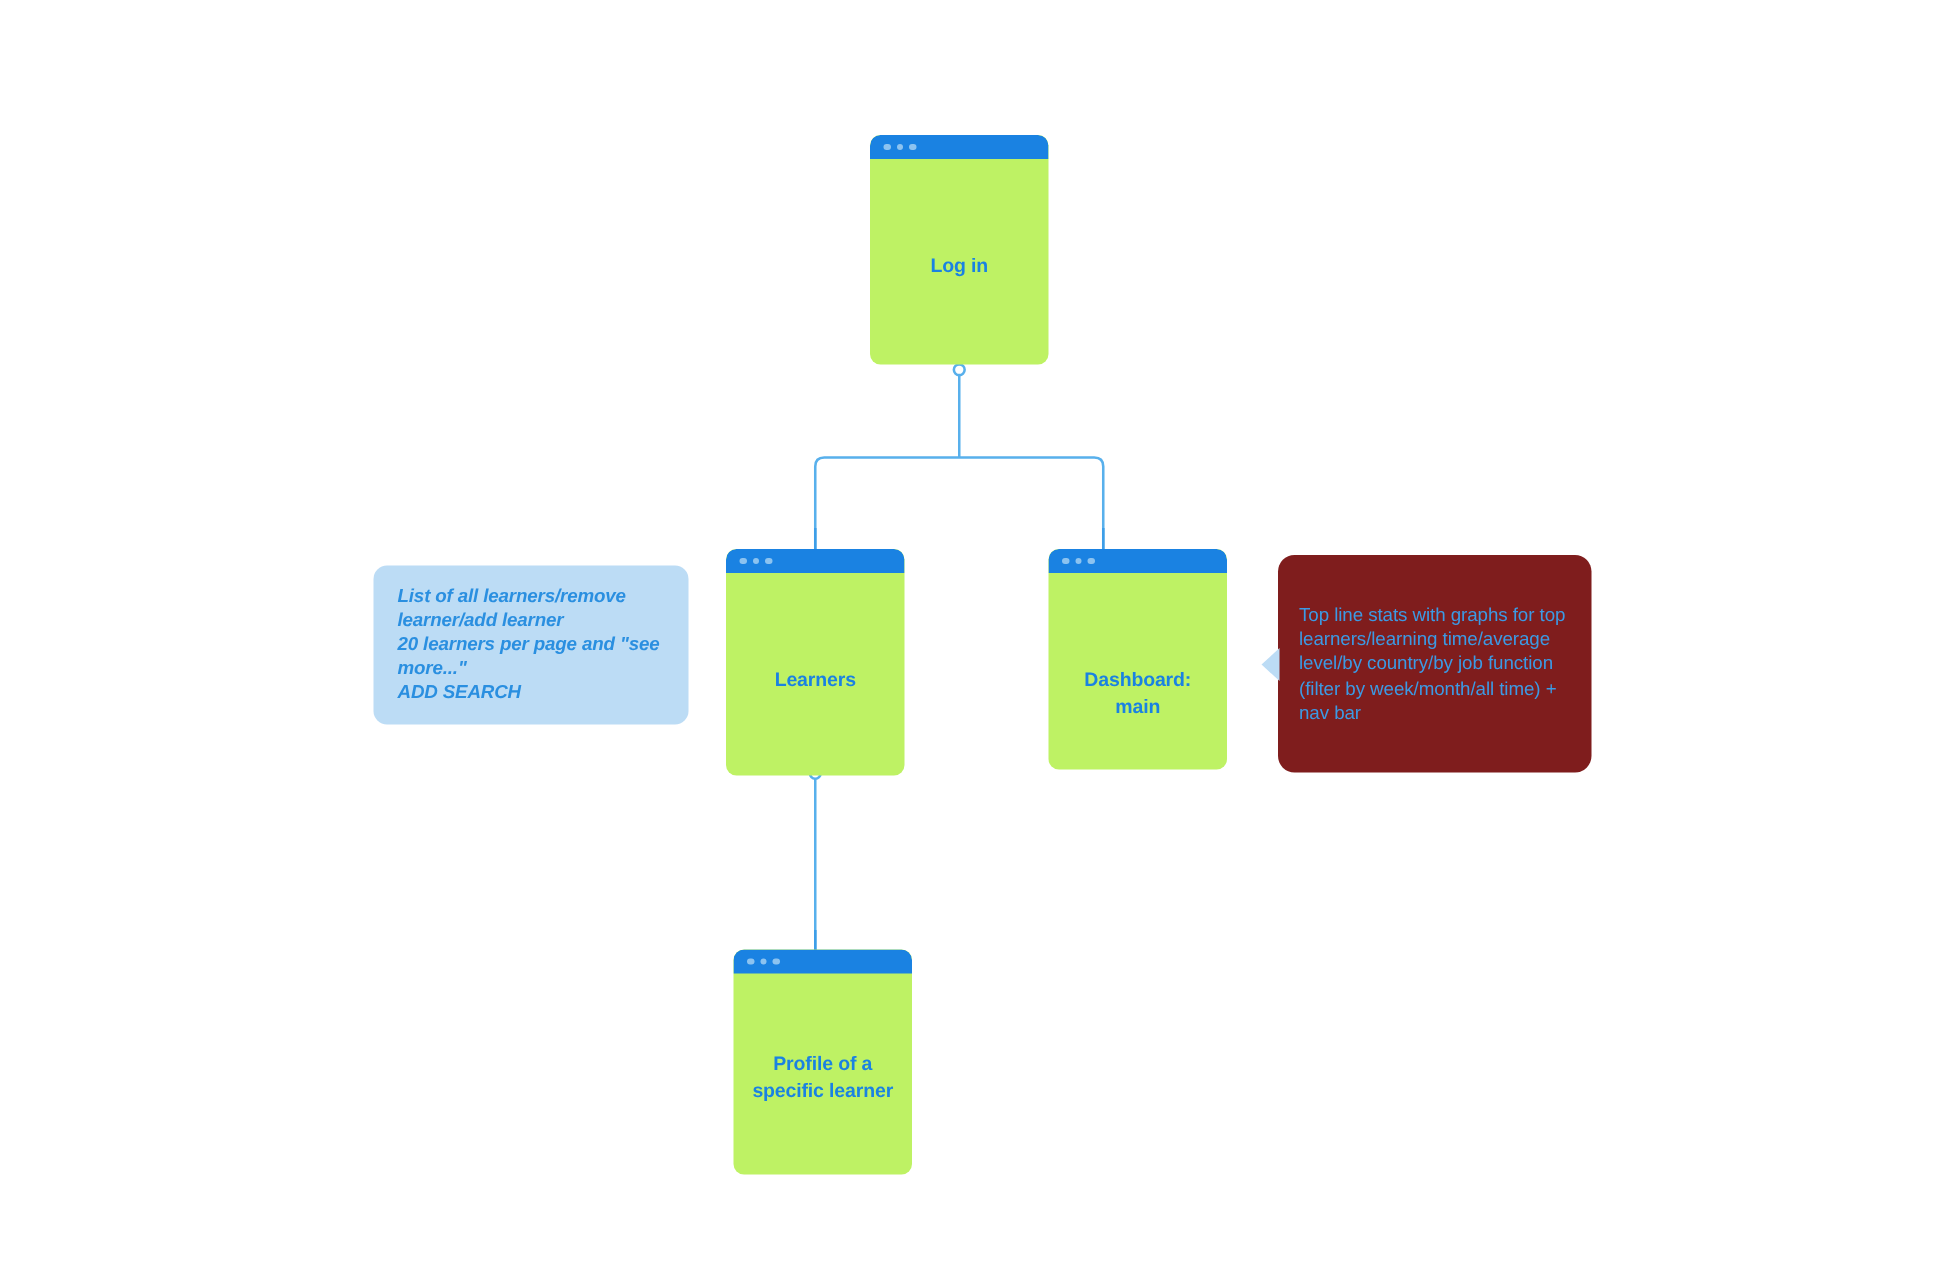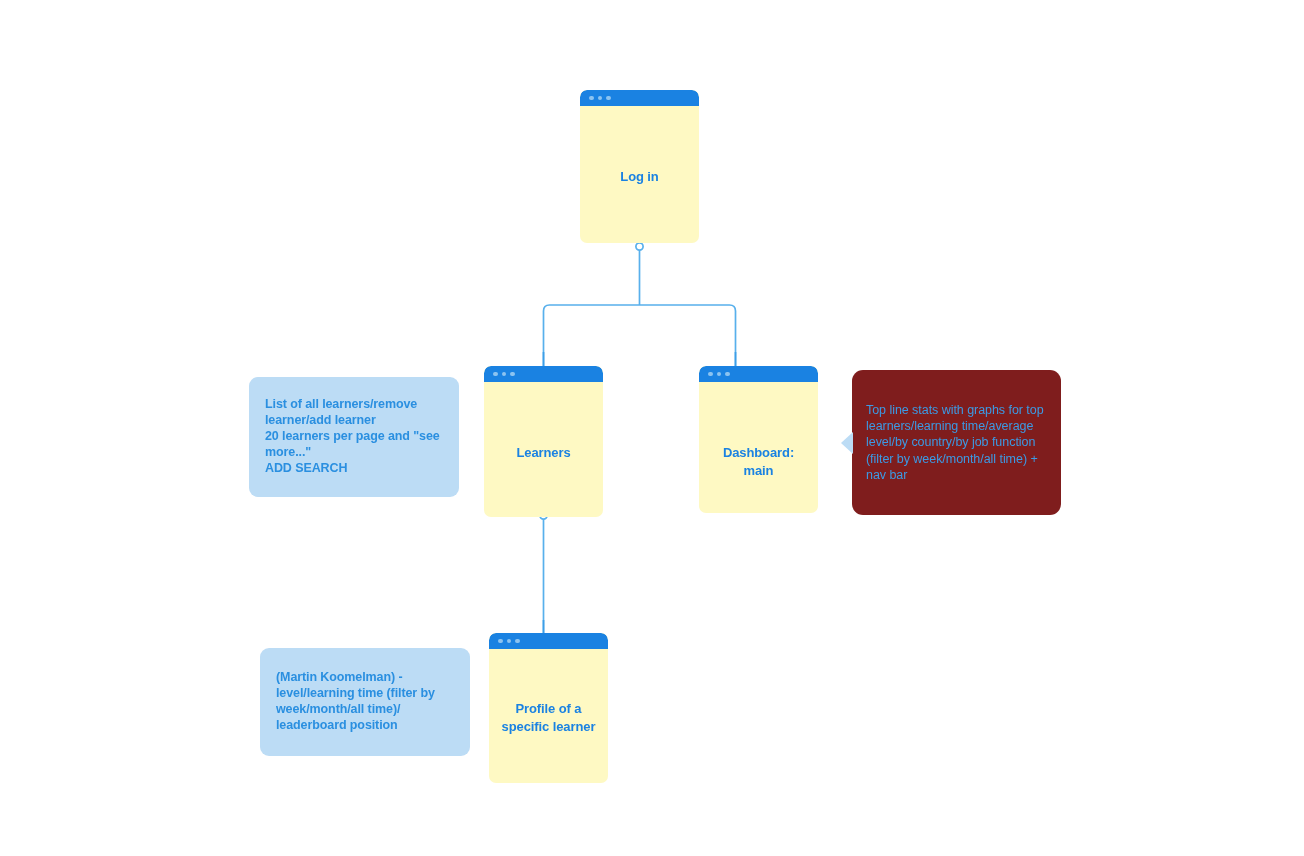"Log in" .window { background: #fef9c3 -> #bef264 }
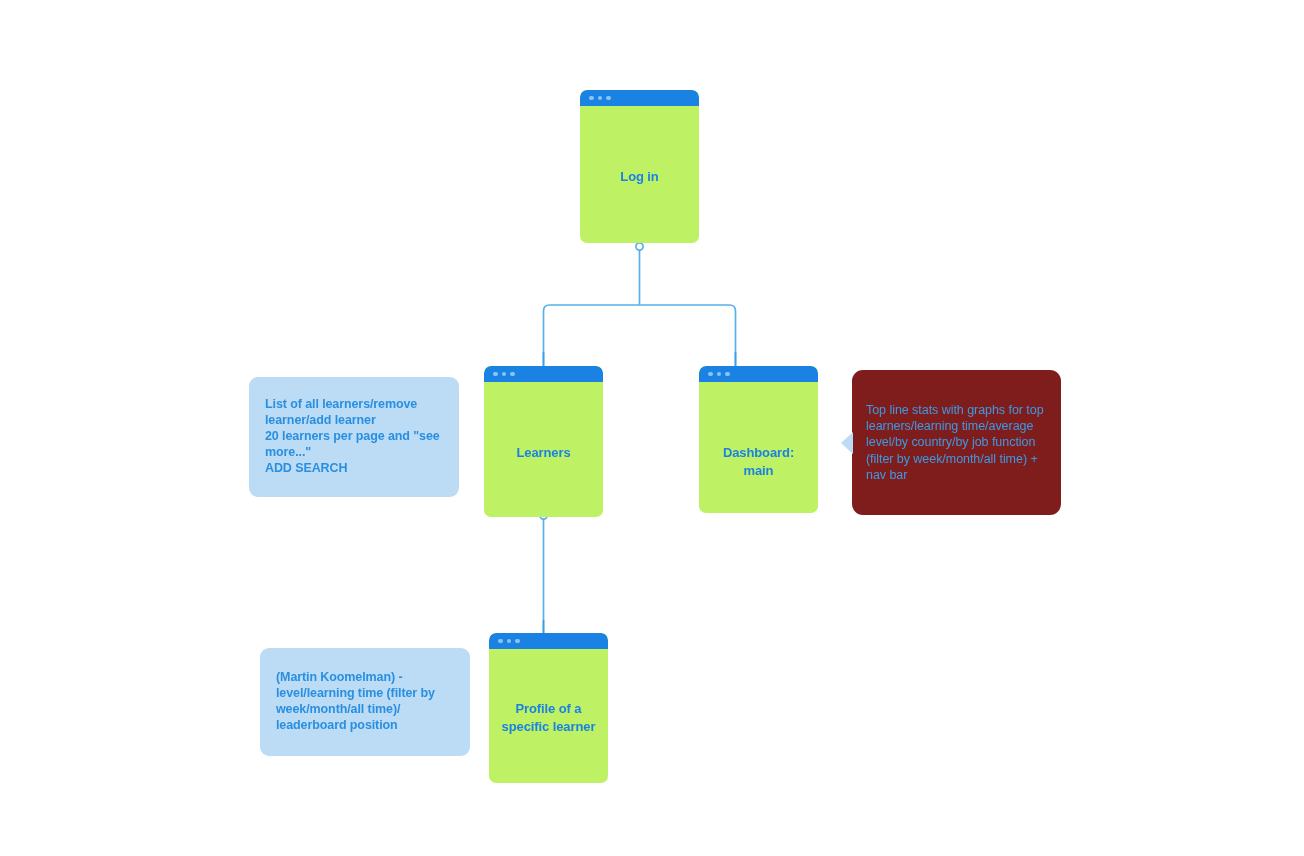"List of all learners/remove learner/add" div.note { font-style: none -> italic; height: 120px -> 106px }
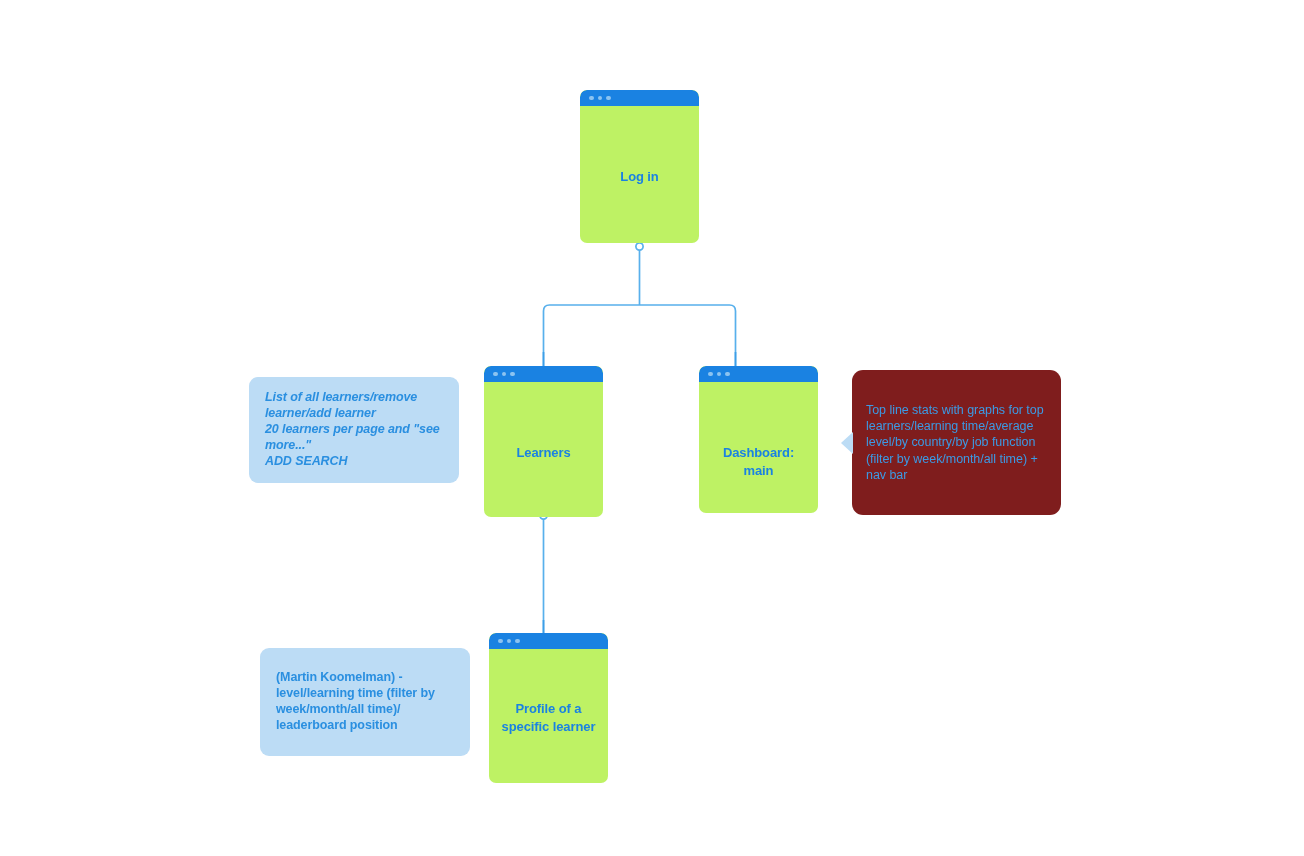"(Martin Koomelman) - level/learning time" div.note { html: <div> <div>(Martin Koomelman) - level/learning time (filter by week/month/all time)/ leaderboard position</div> </div> -> none }
